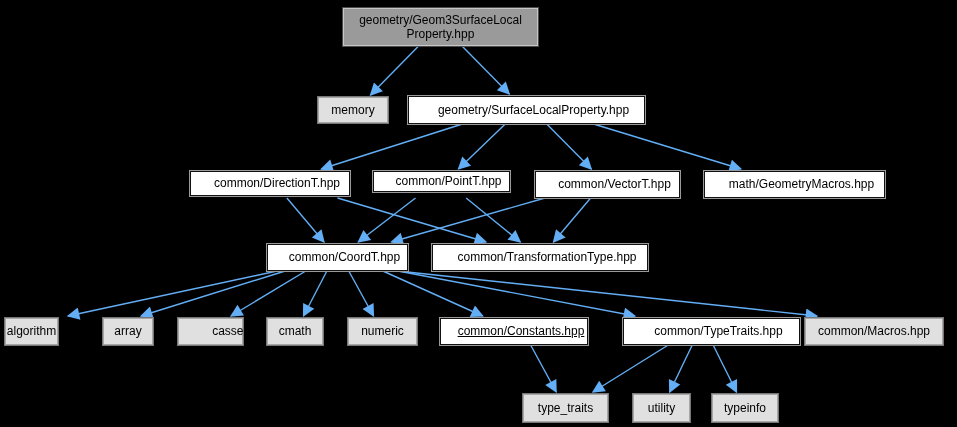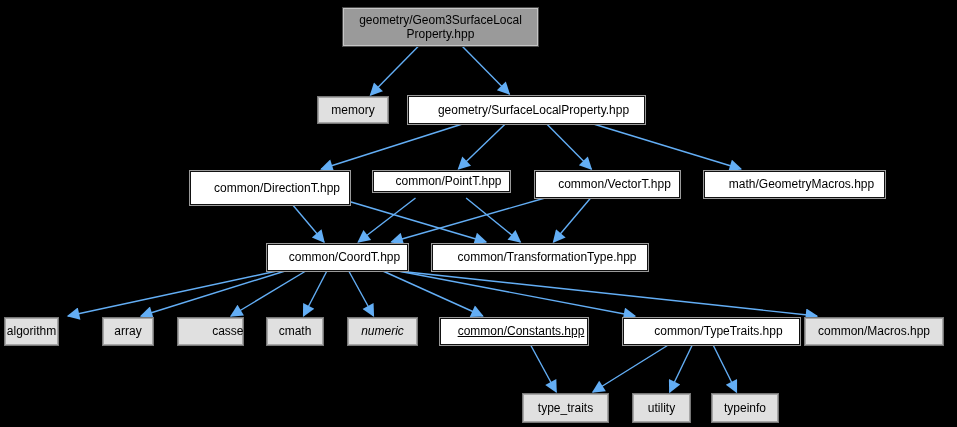"common/DirectionT.hpp" div.node { height: 34px -> 25px }
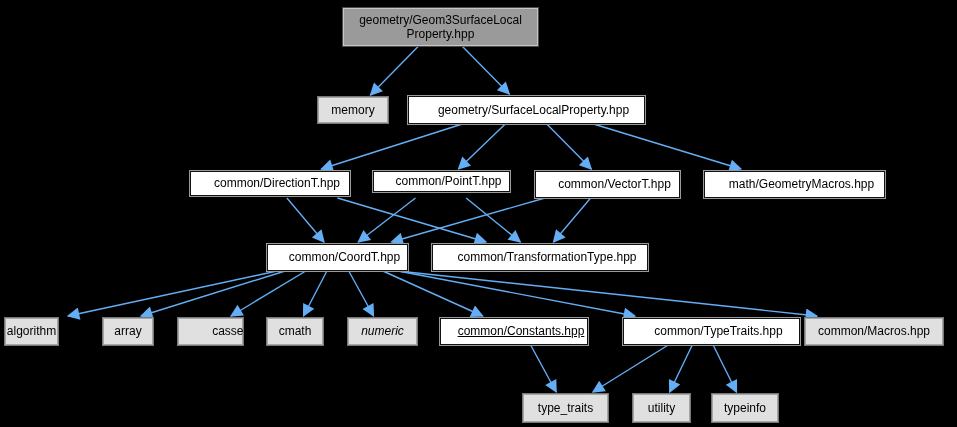"numeric" div.node { font-style: italic -> none }
